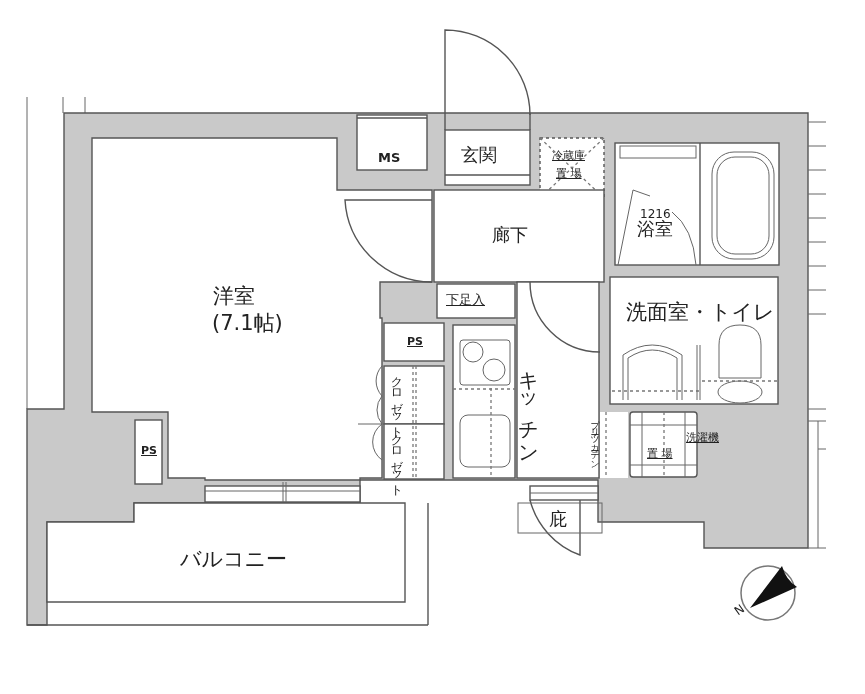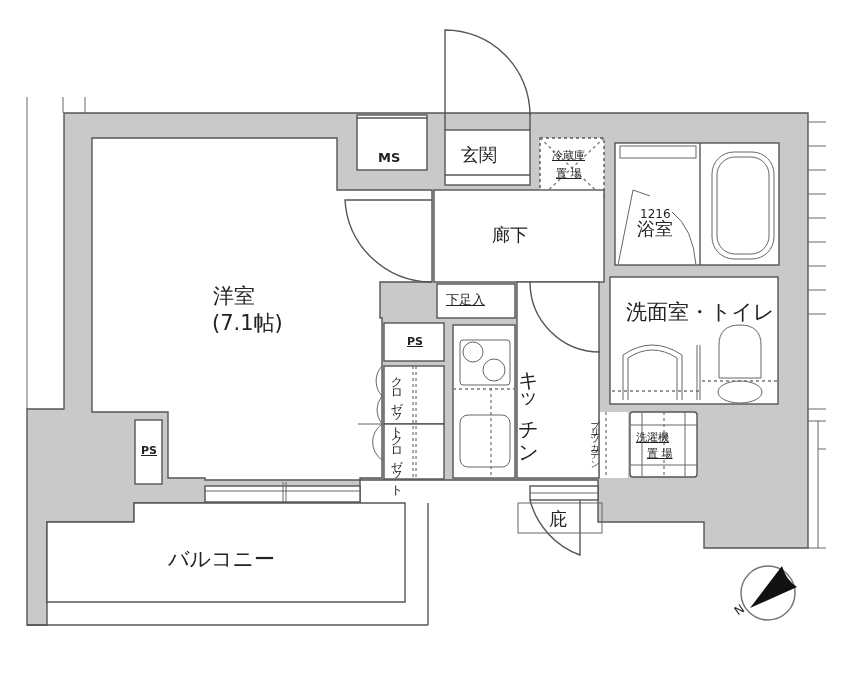"洗濯機" div.lbl { left: 620px -> 670px }
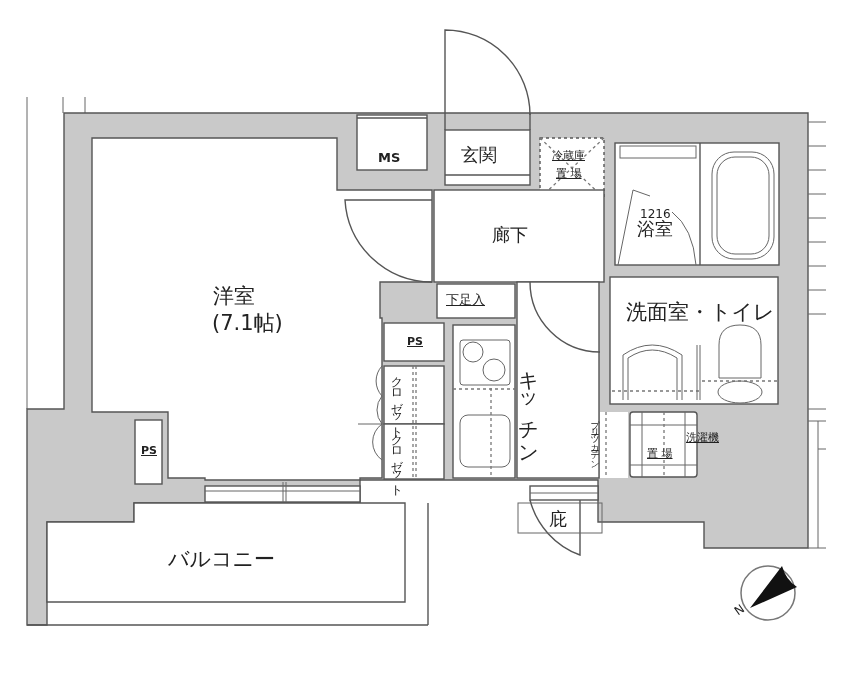"バルコニー" div.lbl { left: 168px -> 180px }
